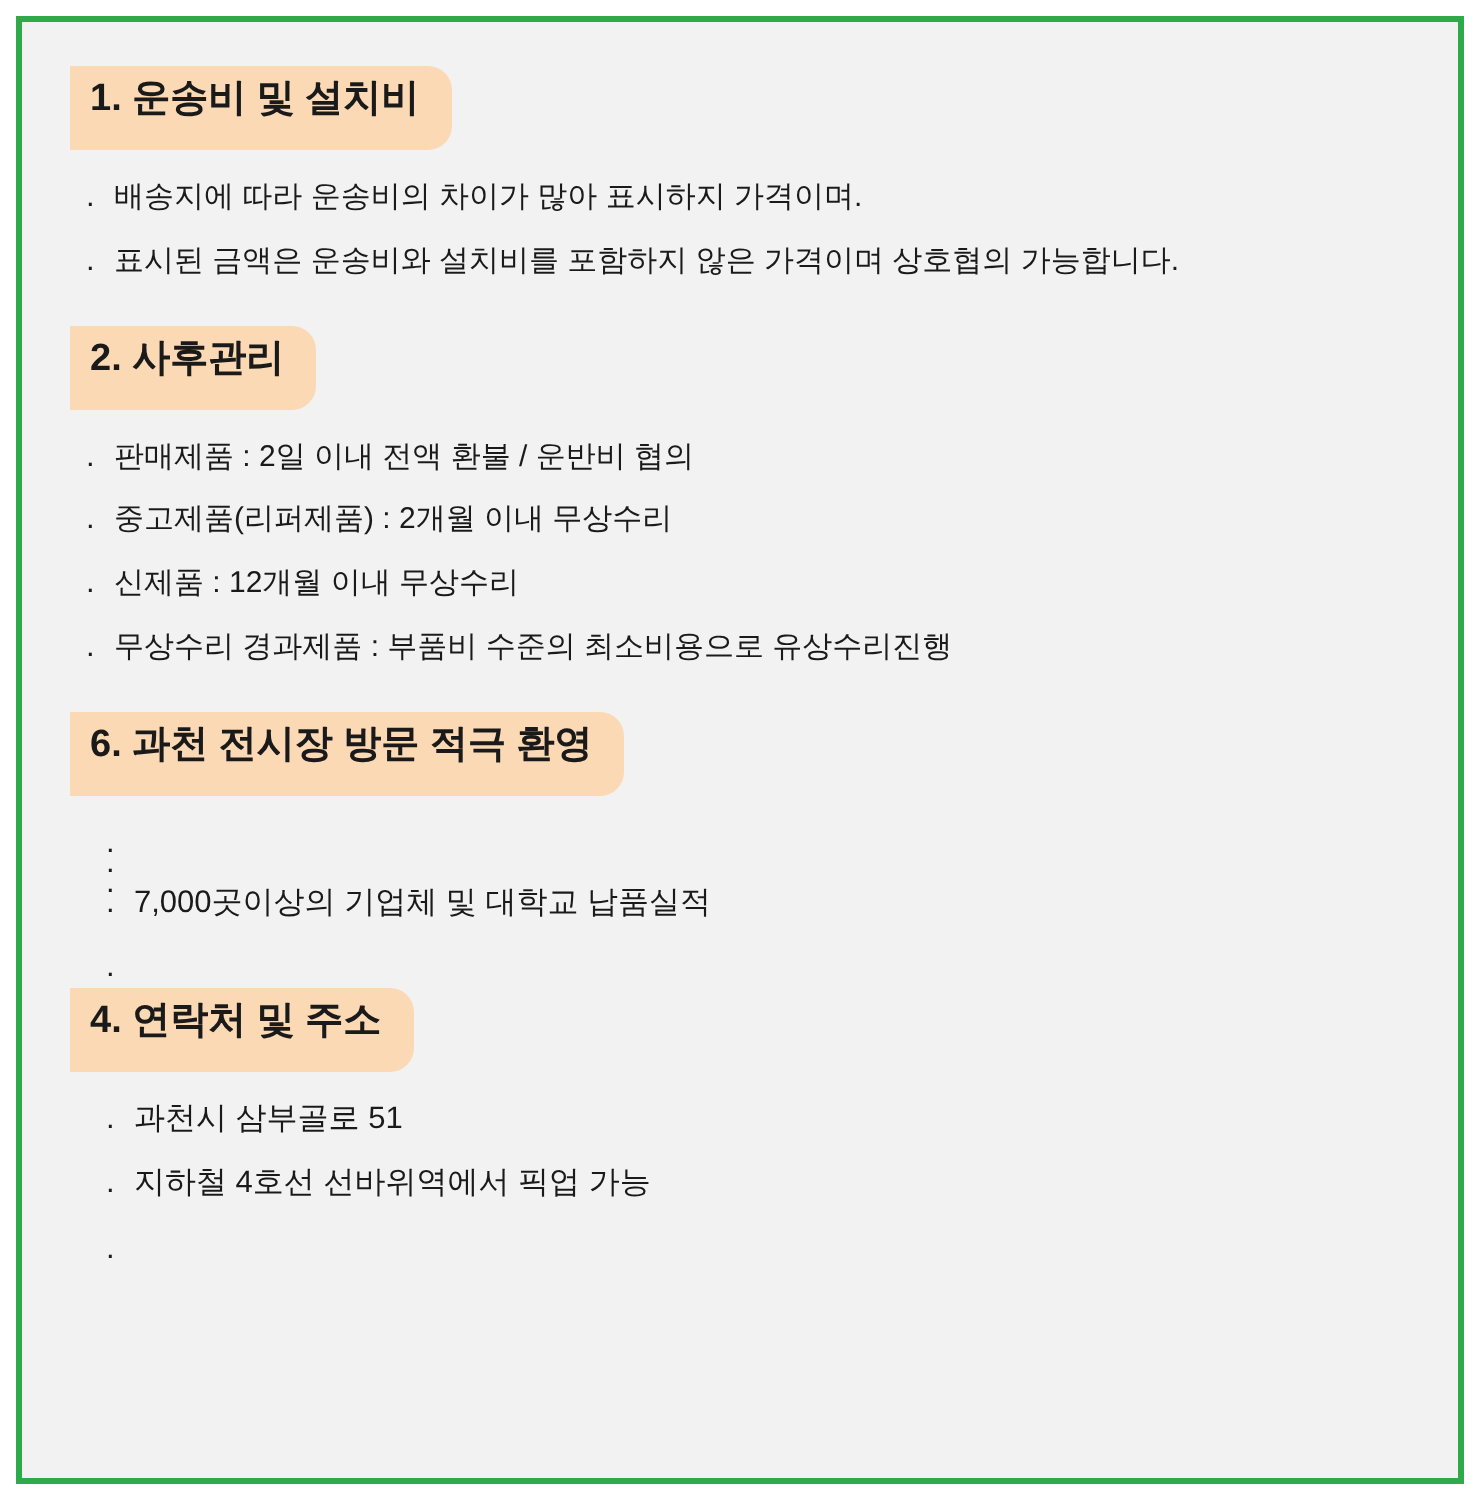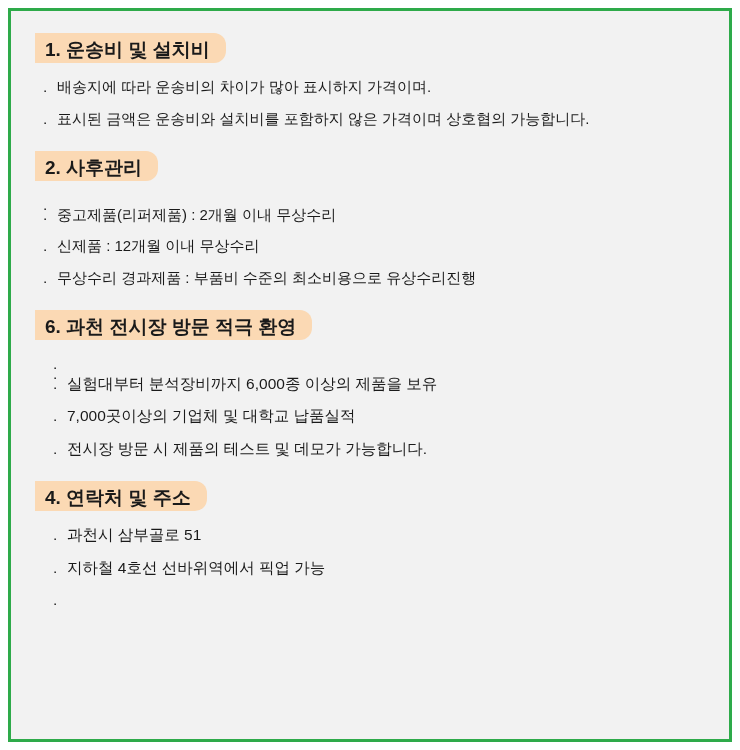"1. 운송비 및 설치비" .sec-head { padding: 7px 16px 4px 10px -> 7px 16px 16px 10px }
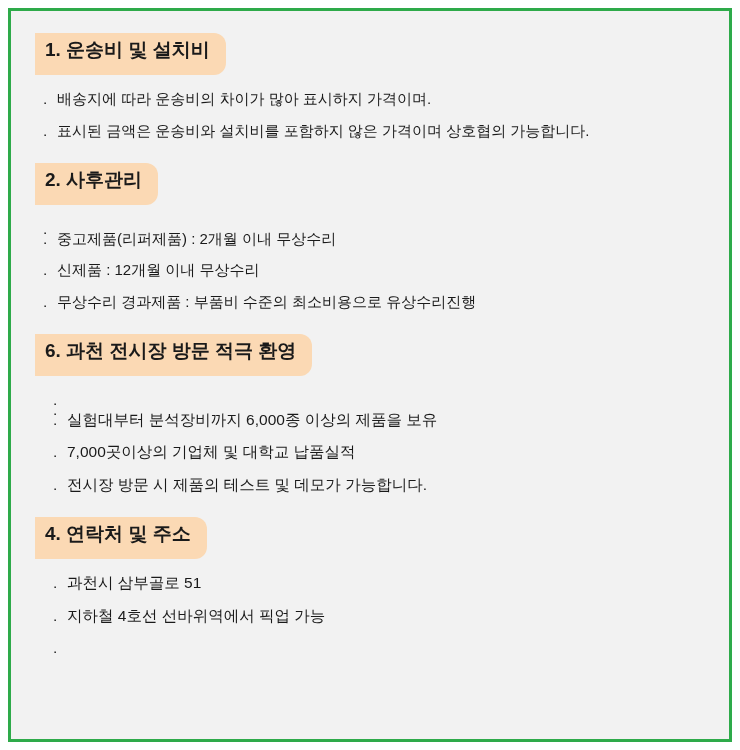"판매제품 : 2일 이내 전액" span { html: none -> <span>판매제품 : 2일 이내 전액 환불 / 운반비 협의</span> }
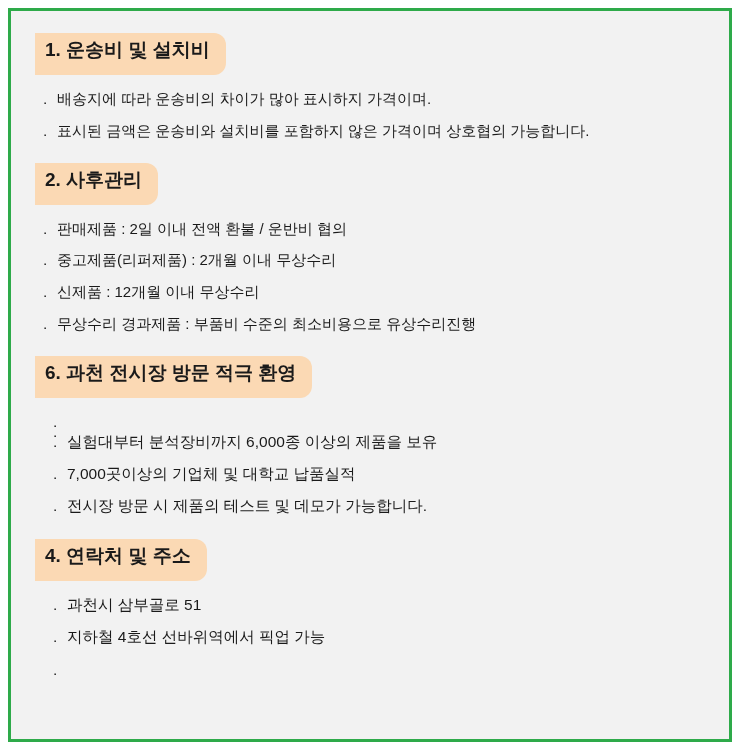"실험대부터 분석장비까지 6,000종 이상의 제품을" span { html: <span>실험대부터 분석장비까지 6,000종 이상의 제품을 보유</span> -> none }
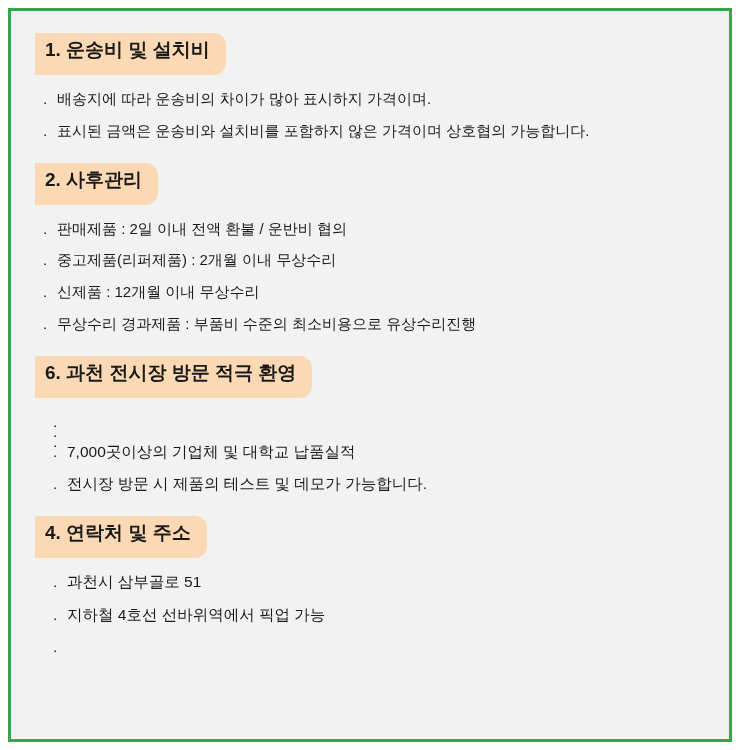"전시장 방문 시 제품의 테스트" span { html: <span>전시장 방문 시 제품의 테스트 및 데모가 가능합니다.</span> -> none }
